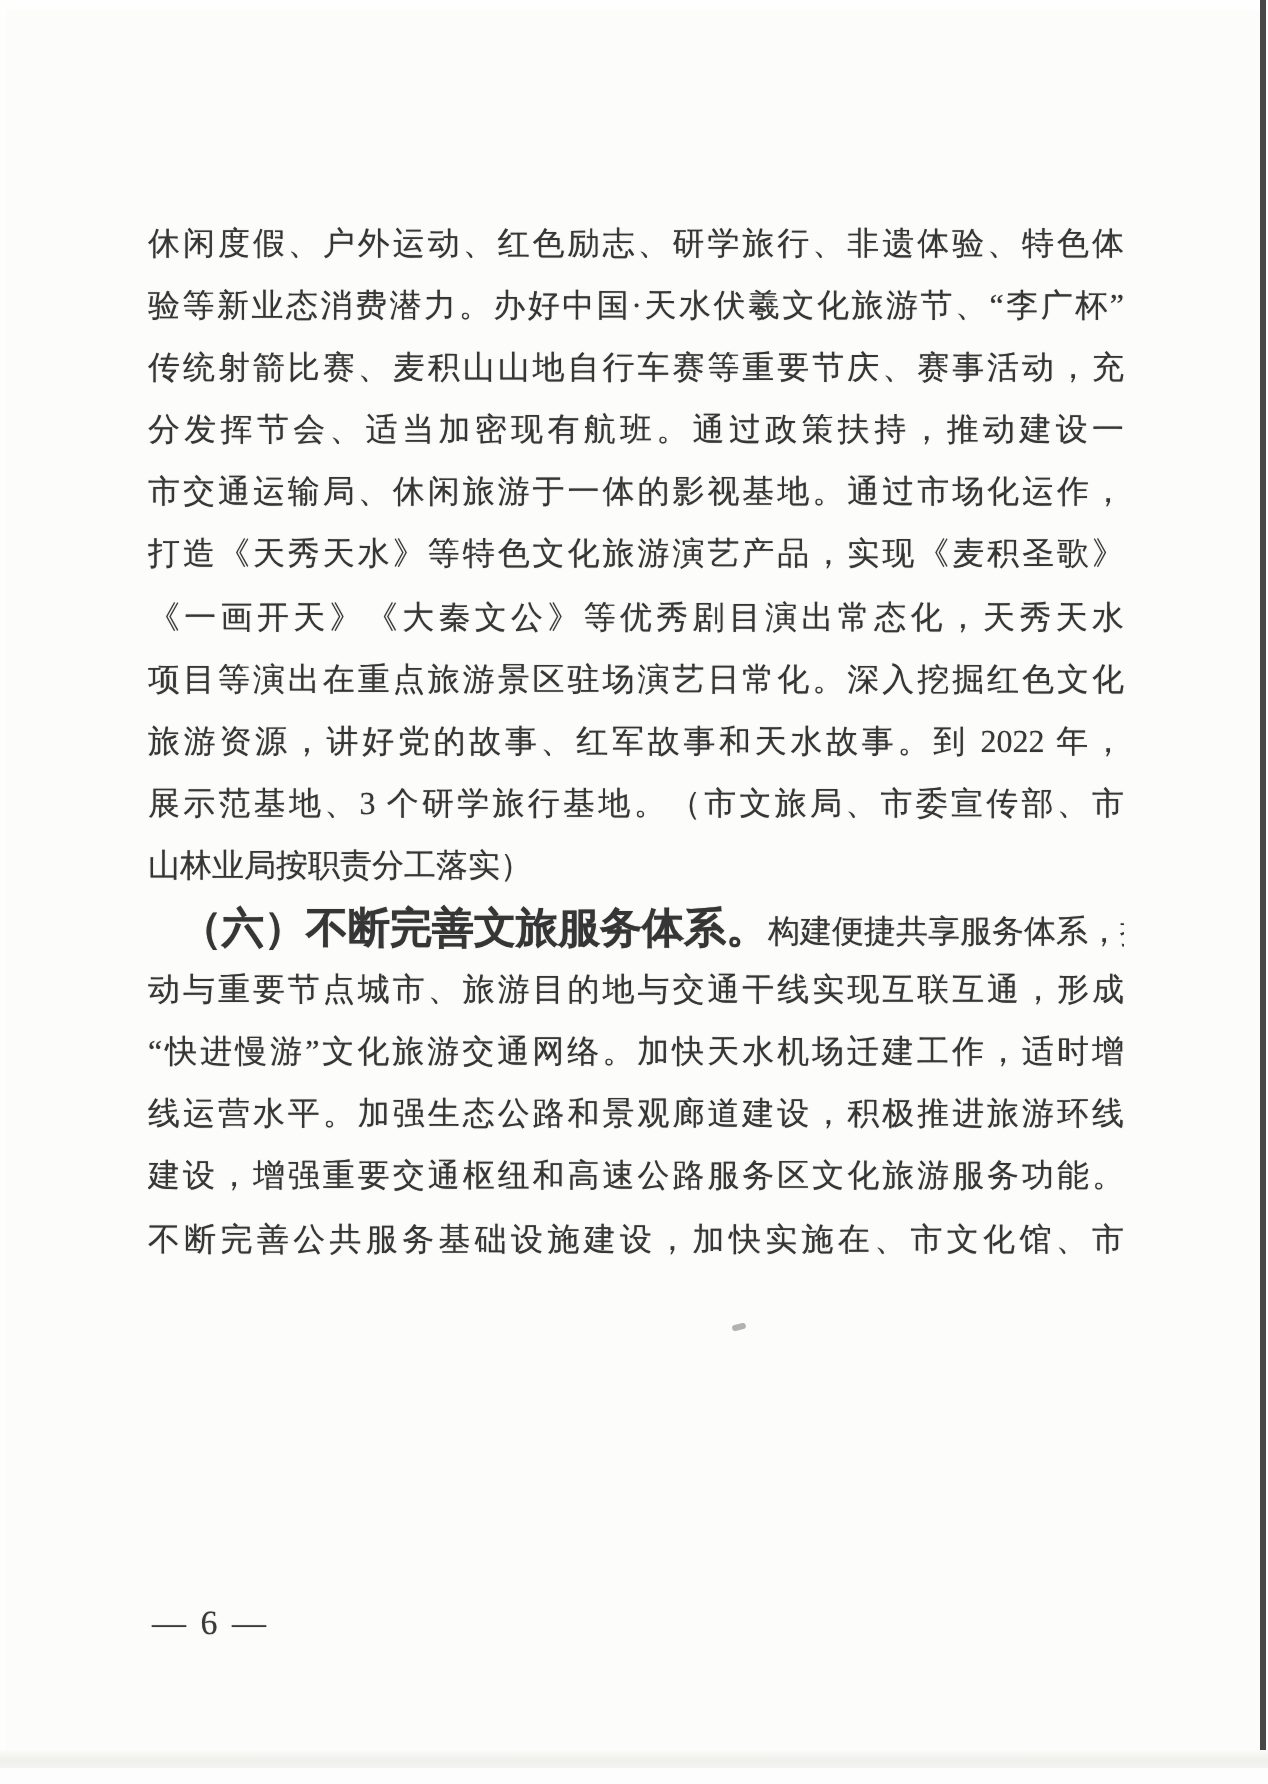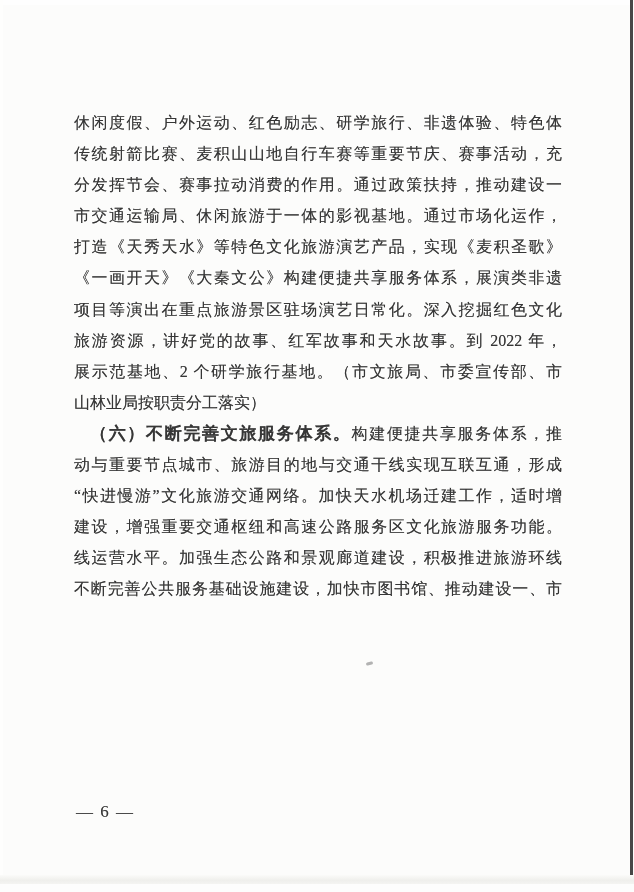"验等新业态消费潜力。办好中国·天水伏羲文化旅游节、“李广杯”" div.line { html: none -> <div>验等新业态消费潜力。办好中国·天水伏羲文化旅游节、“李广杯”</div> }
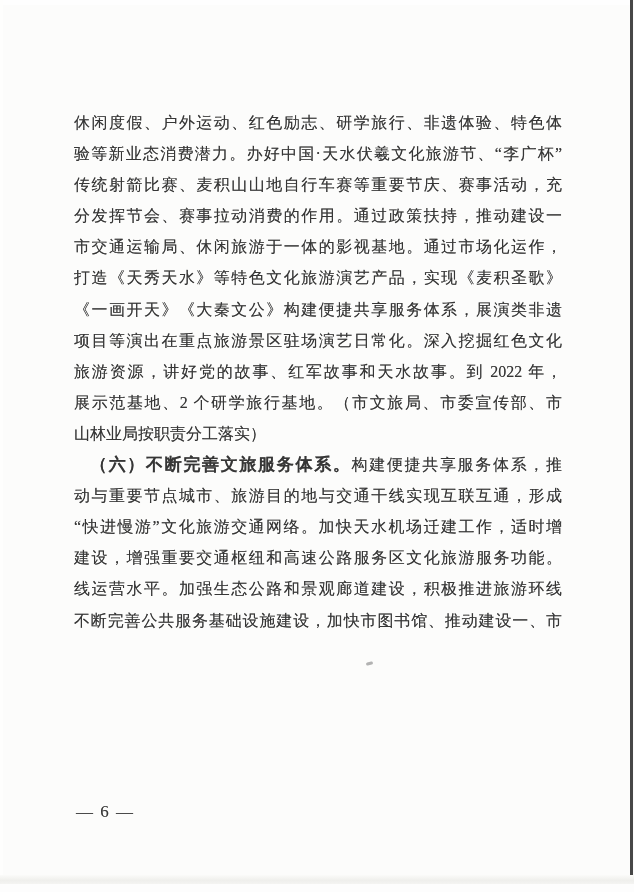"分发挥节会、赛事拉动消费的作用。通过政策扶持，推动建设一" div.line { text: 赛事拉动消费的作用 -> 适当加密现有航班 }
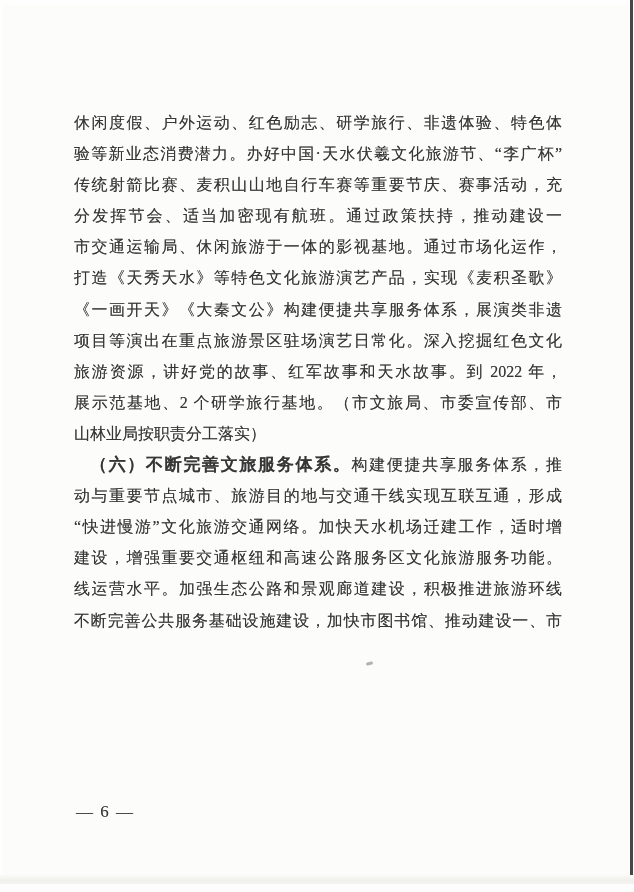"《一画开天》《大秦文公》构建便捷共享服务体系，展演类非遗" div.line { text: 构建便捷共享服务体系，展演类非遗 -> 等优秀剧目演出常态化，天秀天水 }
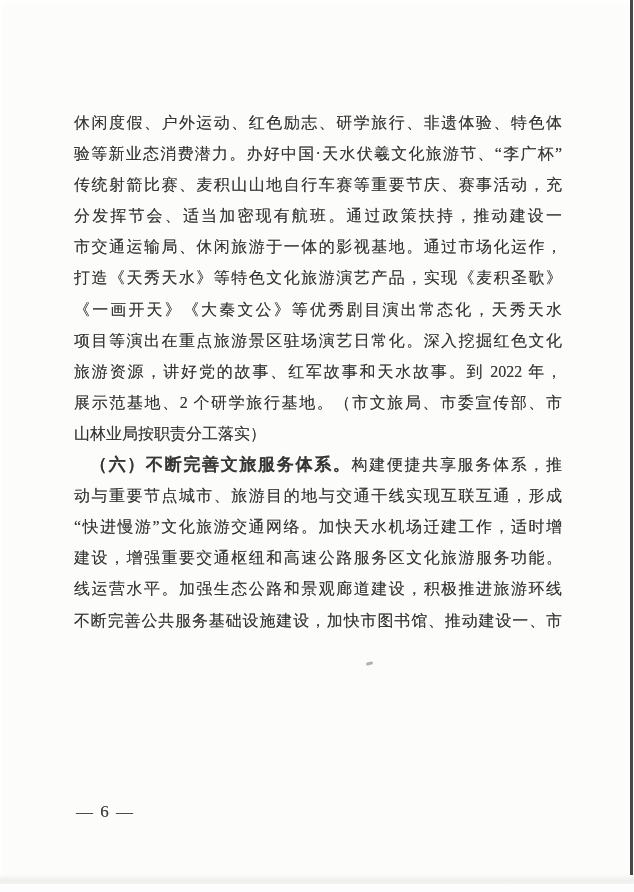"展示范基地、2 个研学旅行基地。（市文旅局、市委宣传部、市" div.line { text: 2 -> 3 }
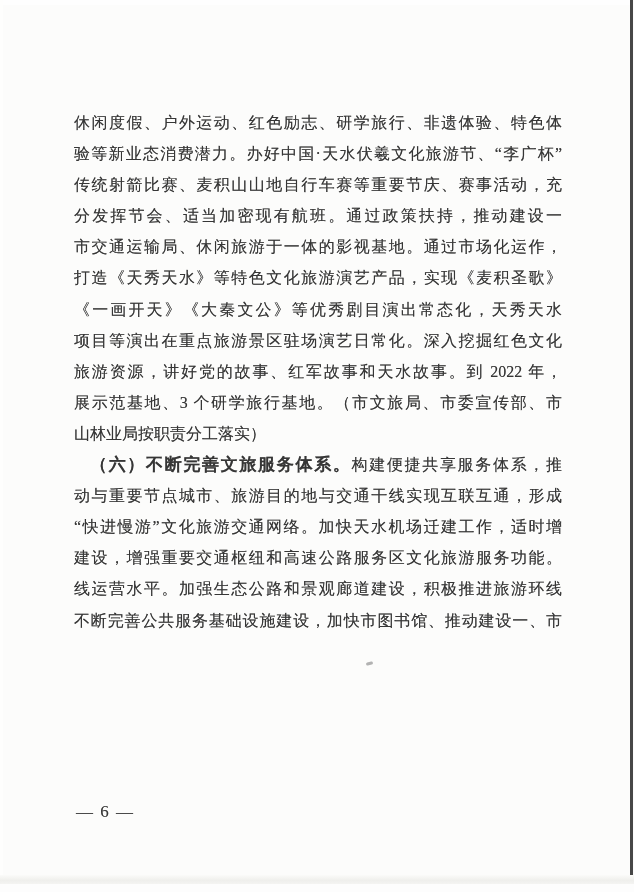"（六）不断完善文旅服务体系。" .b { font-size: 17px -> 21px }
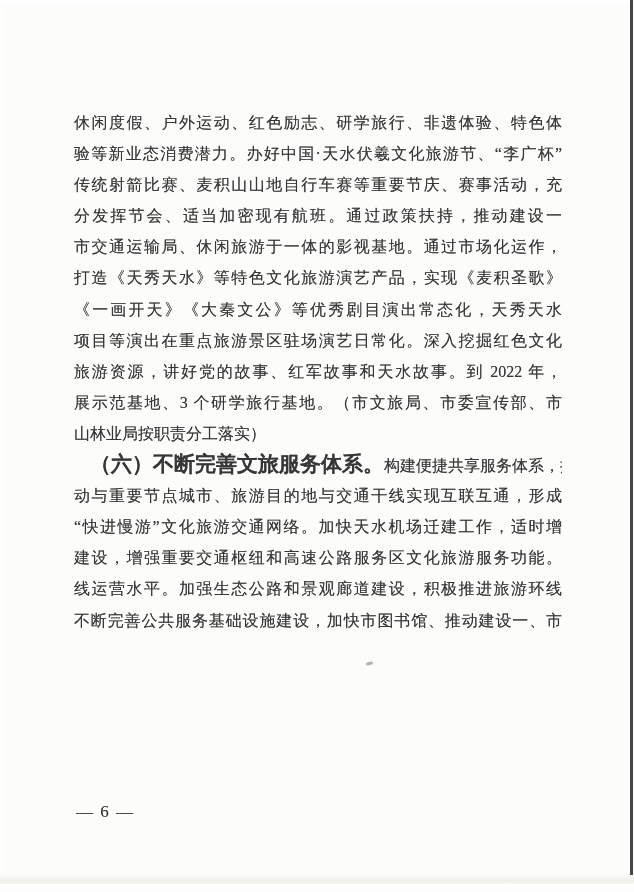"建设，增强重要交通枢纽和高速公路服务区文化旅游服务功能。" div.line { order: before "线运营水平。加强生态公路和景观廊道建设，积极推进旅游环线" -> after "线运营水平。加强生态公路和景观廊道建设，积极推进旅游环线" }
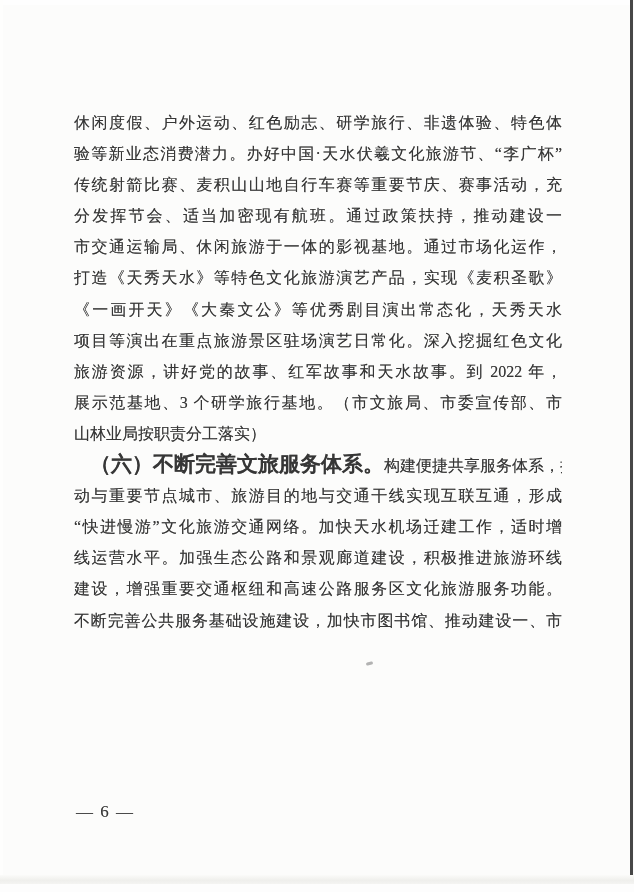"不断完善公共服务基础设施建设，加快市图书馆、推动建设一、市" div.line { text: 市图书馆、推动建设一 -> 实施在、市文化馆 }
